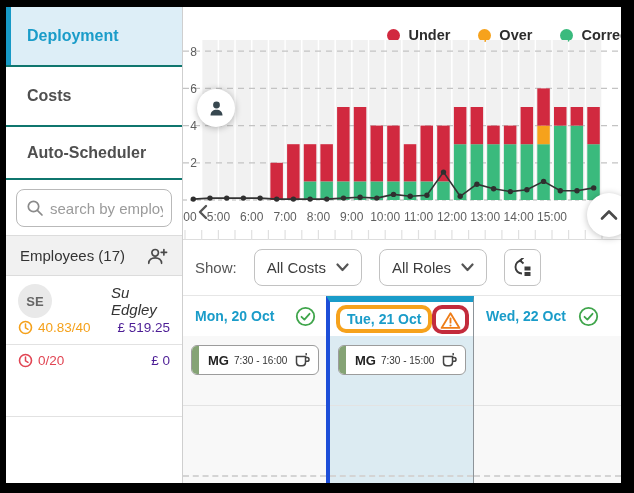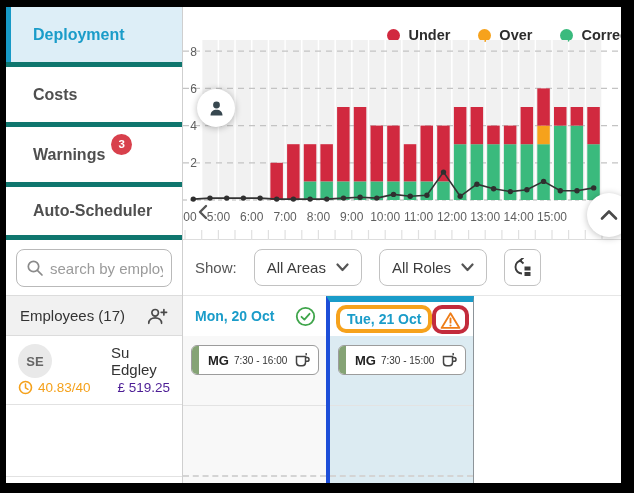"Deployment" .nav-item { border-bottom: 5px solid #0f766e -> 2px solid #0f766e; padding-left: 27px -> 21px }
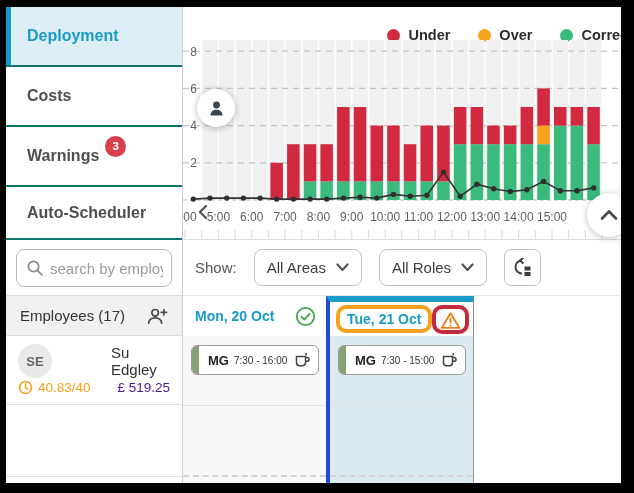"Warnings" div.nav-item { html: <div> <span>Warnings</span> <span>3</span> </div> -> none }
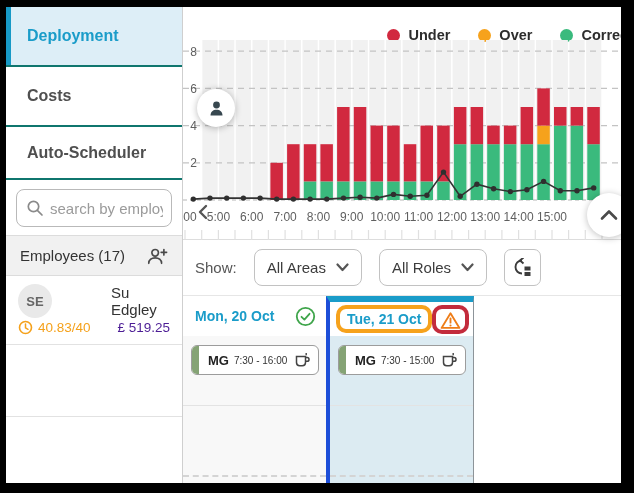"All Areas" span { text: Areas -> Costs }
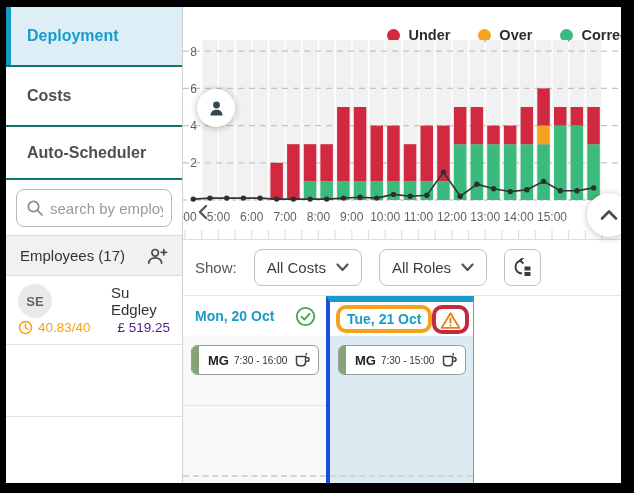"Su Edgley" .emp-name { font-style: none -> italic }
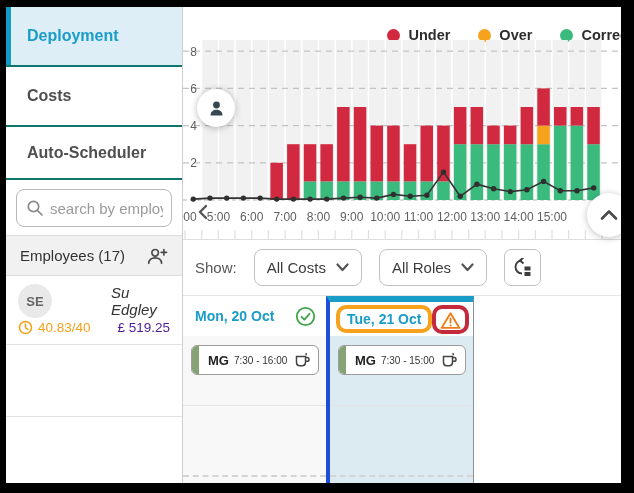"Wed, 22 Oct" div.day-col { html: none -> <div> <div> <span>Wed, 22 Oct</span> <span></span> <span> <svg> <circle></circle> <polyline></polyline> </svg> </span> </div> <div></div> <div></div> <div></div> </div> }
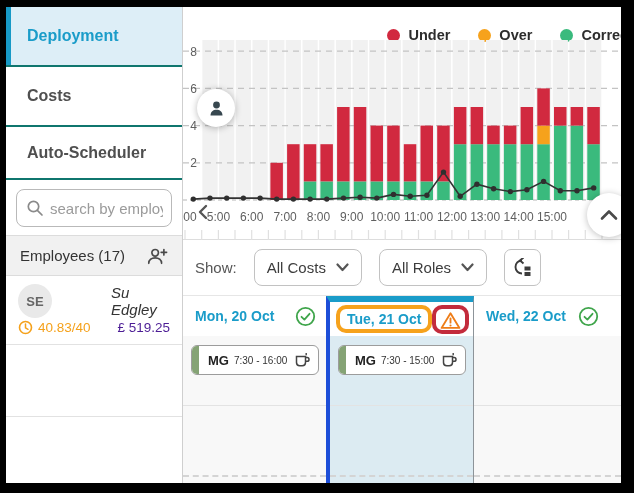"0/20" div.emp-stats { html: none -> <div> <span> <svg> <circle></circle> <polyline></polyline> </svg> </span> <span>0/20</span> <span>£ 0</span> </div> }
